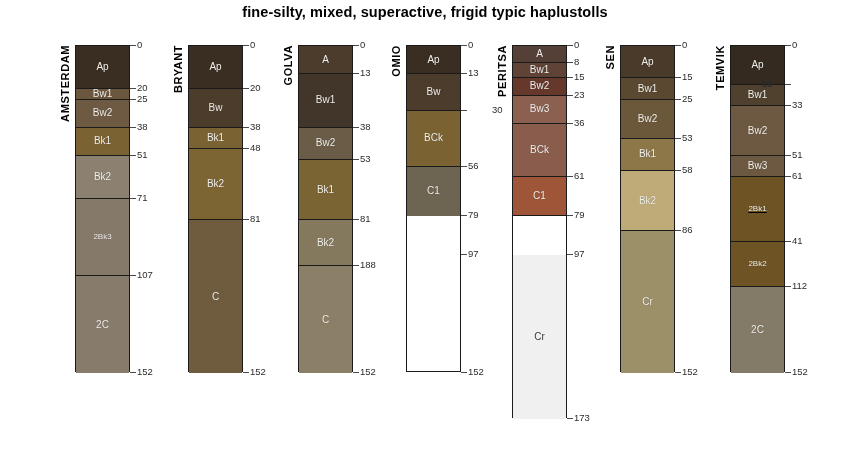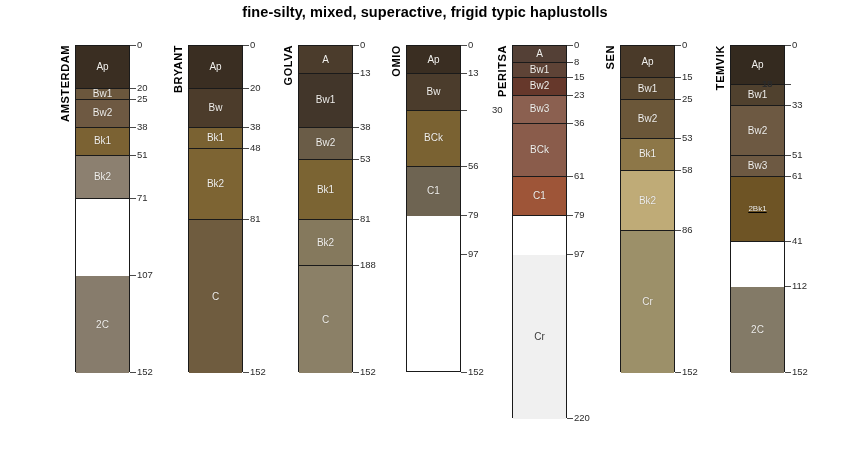"2Bk3" div.horizon { html: none -> <div> <span>2Bk3</span> </div> }
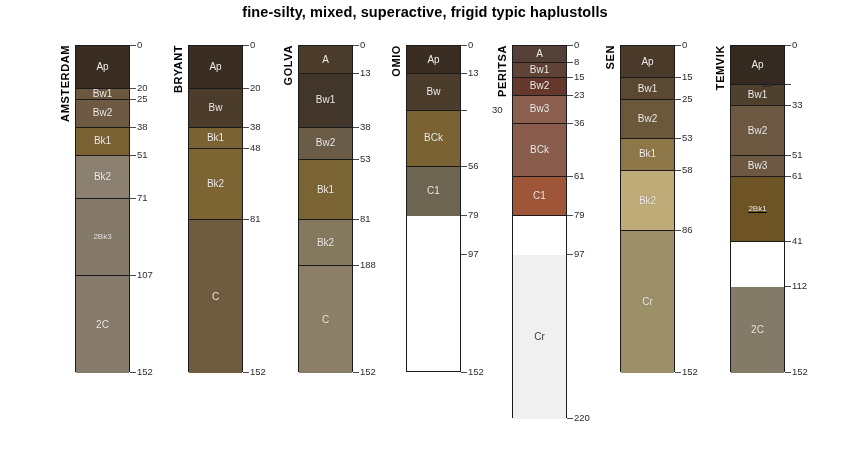"2Bk2" div.horizon { html: none -> <div> <span>2Bk2</span> </div> }
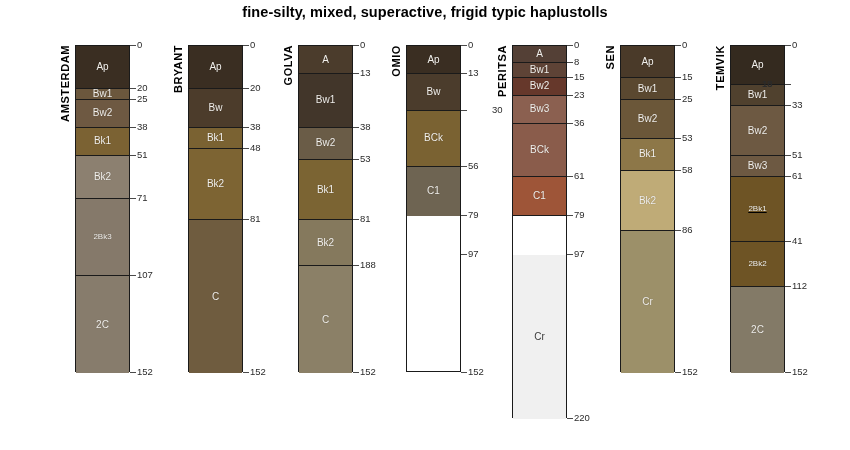"220" div.ticklabel { text: 220 -> 173 }
